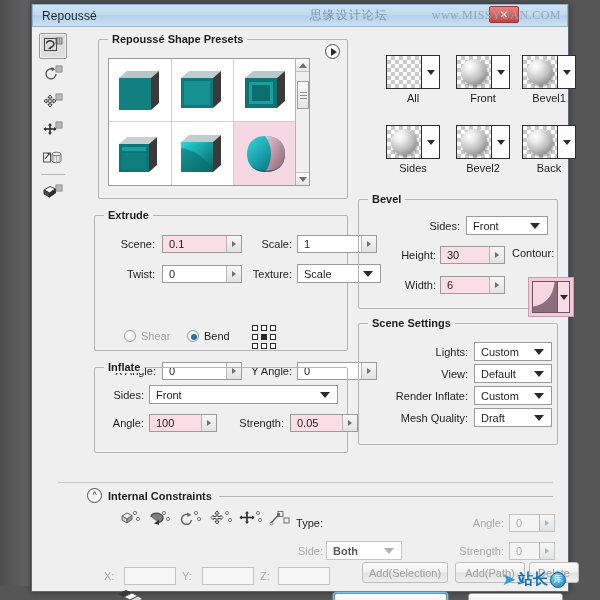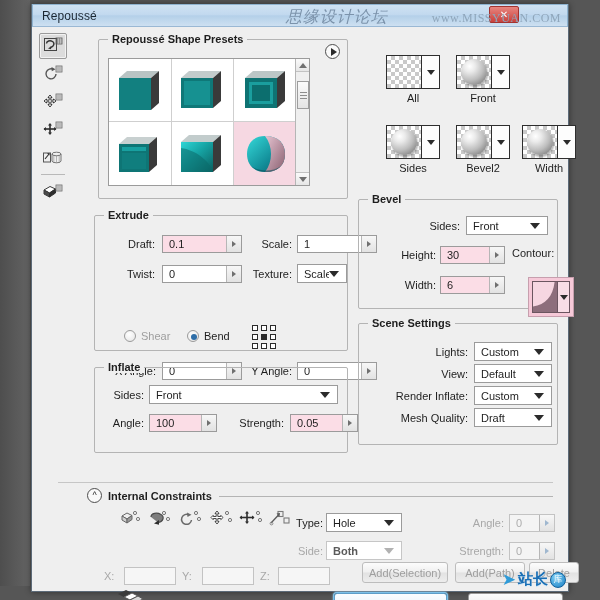"思缘设计论坛" .wm-cn { font-size: 16px -> 12px; font-style: italic -> none }
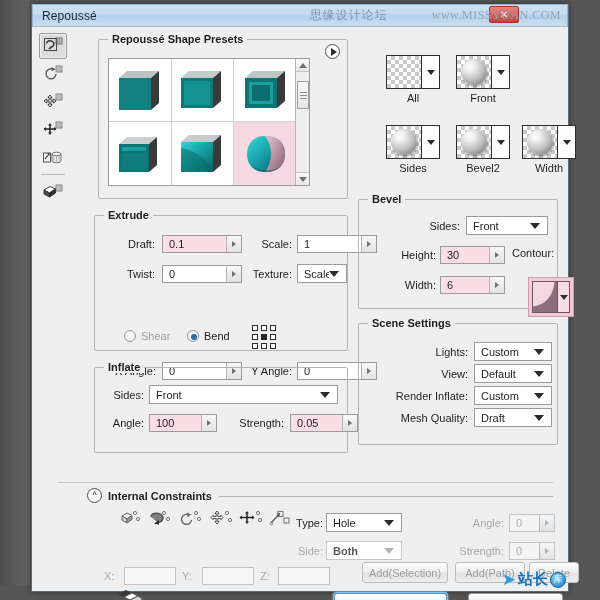"Bevel1" div.mat-item { html: none -> <div> <div> <div> <div></div> </div> <div> <i></i> </div> </div> <div>Bevel1</div> </div> }
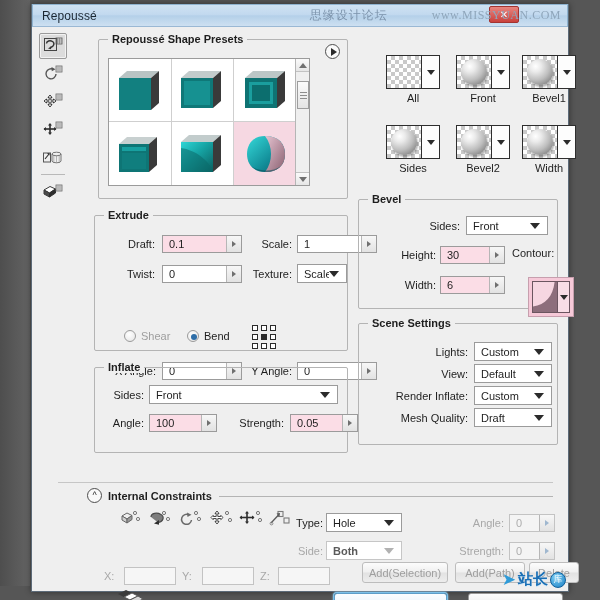"Width" div.mat-label { text: Width -> Back }
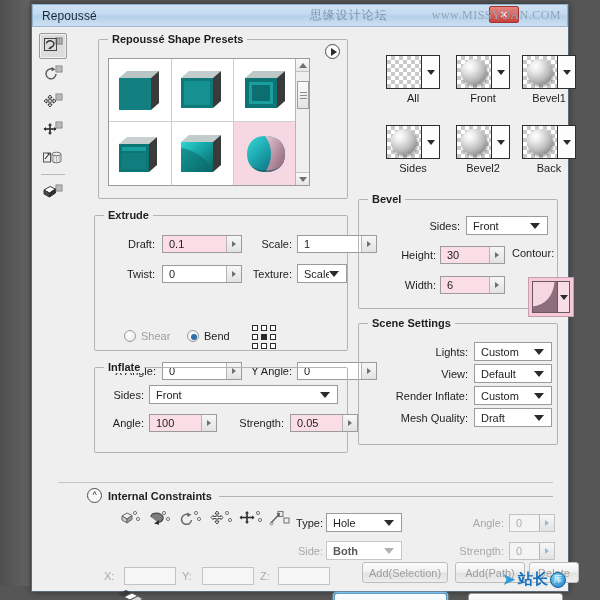"Draft:" div.lbl { text: Draft -> Scene }
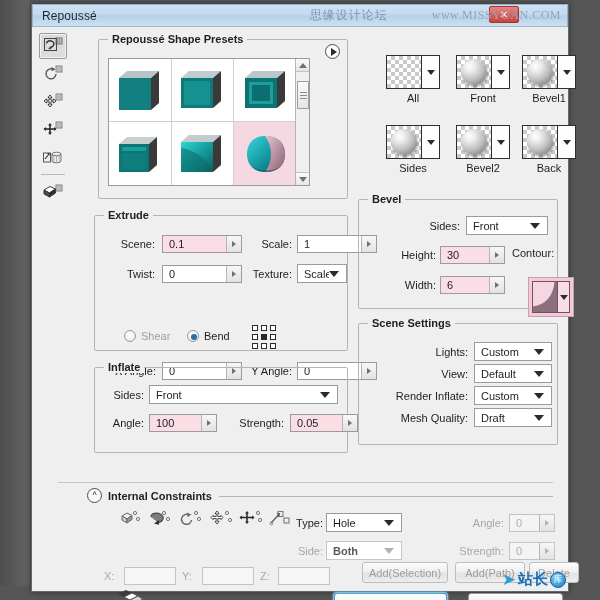"Scale" div.combo { width: 50px -> 84px }
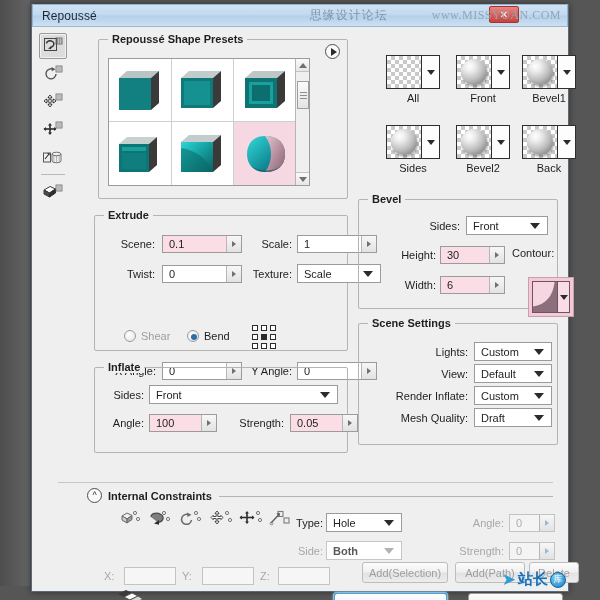"Hole" div.combo { html: <div> <span>Hole</span> <span></span> </div> -> none }
